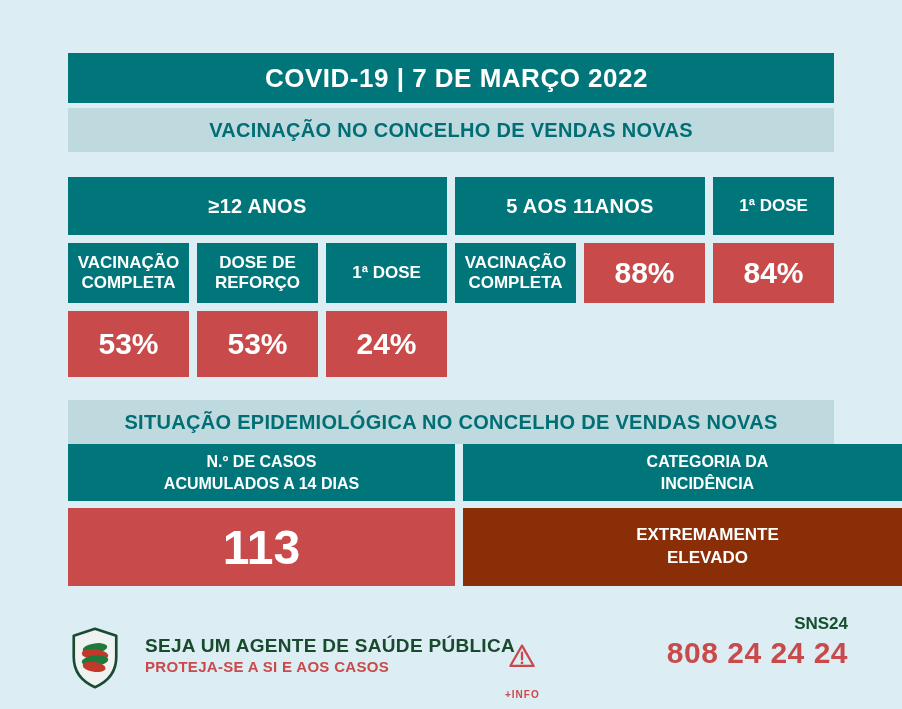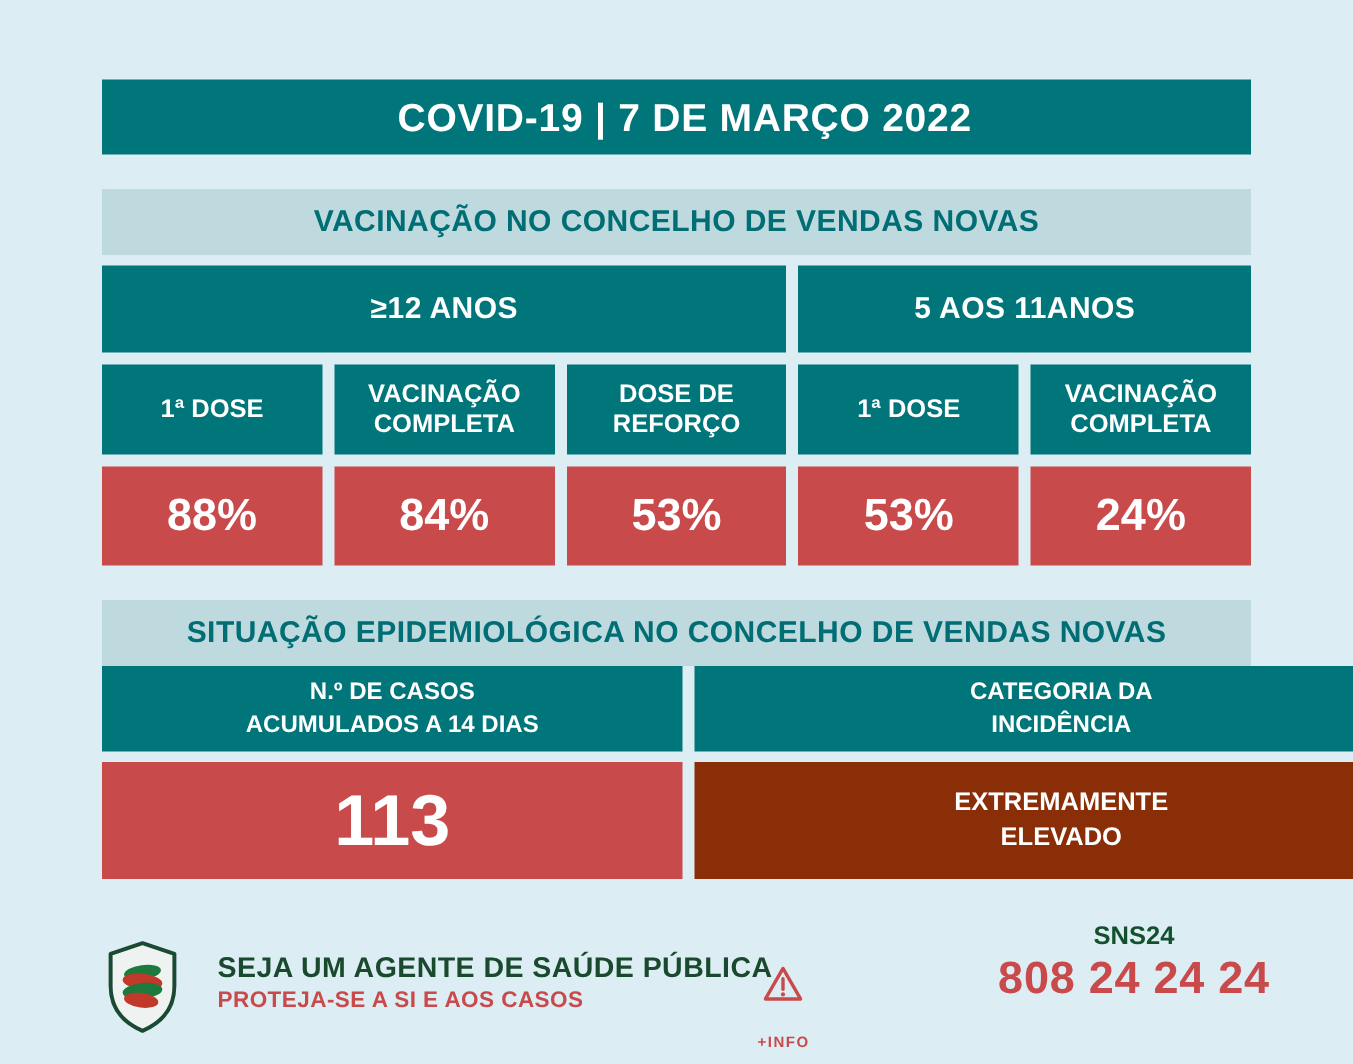"VACINAÇÃO NO CONCELHO DE VENDAS" .vacc-section-bar { top: 126px -> 108px }
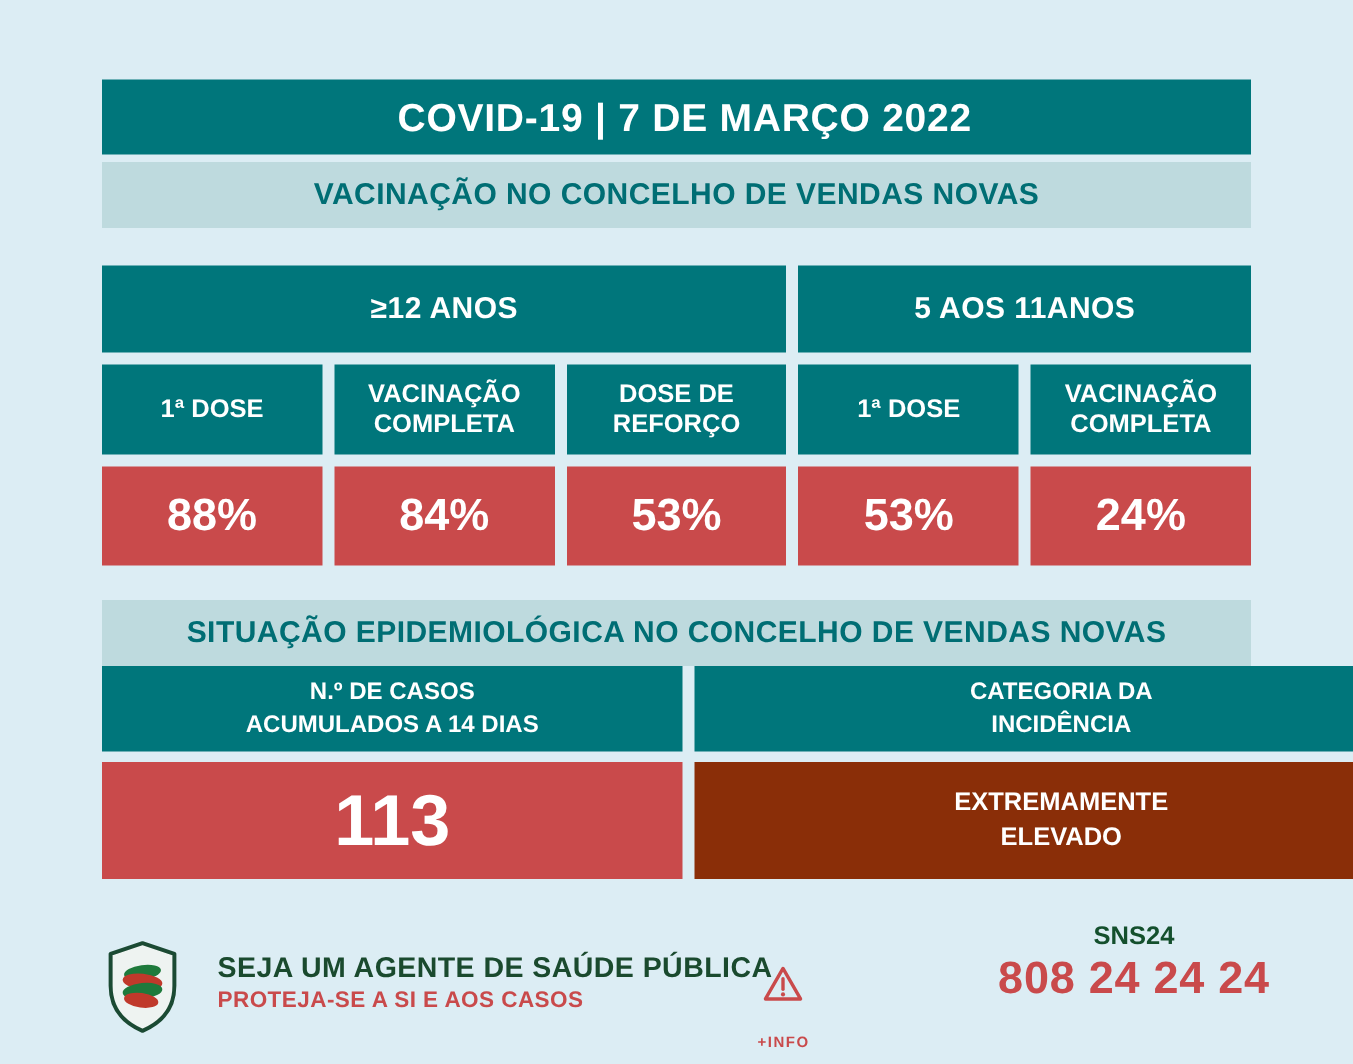"≥12 ANOS" .vacc-grid { grid-template-columns: repeat(5, 1fr) -> repeat(6, 1fr) }
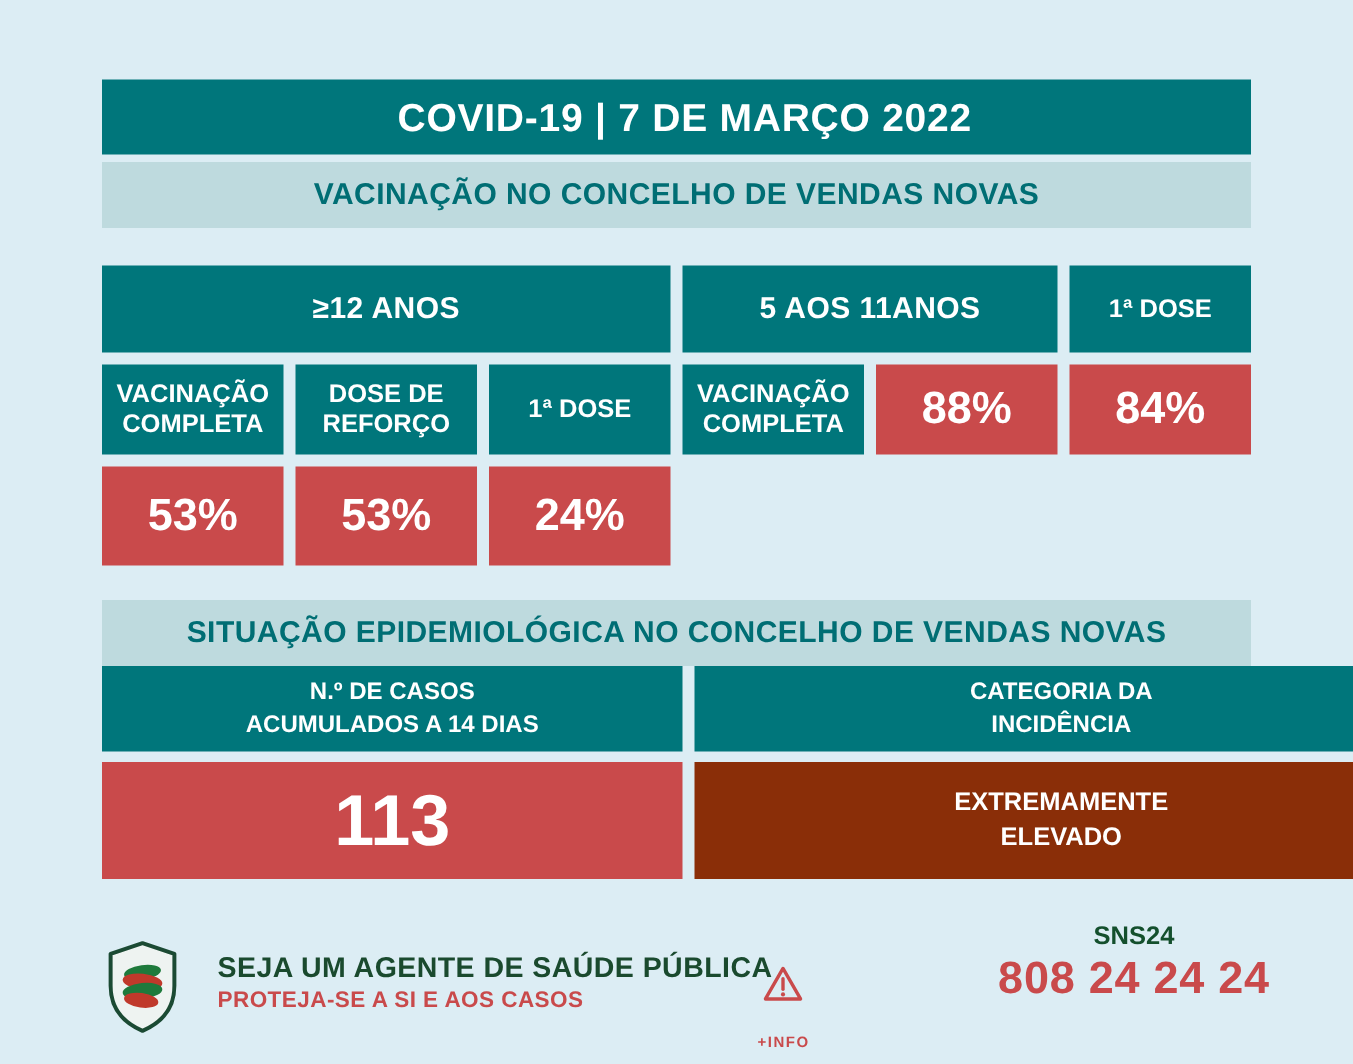"SNS24" .sns-block { text-align: center -> right }
